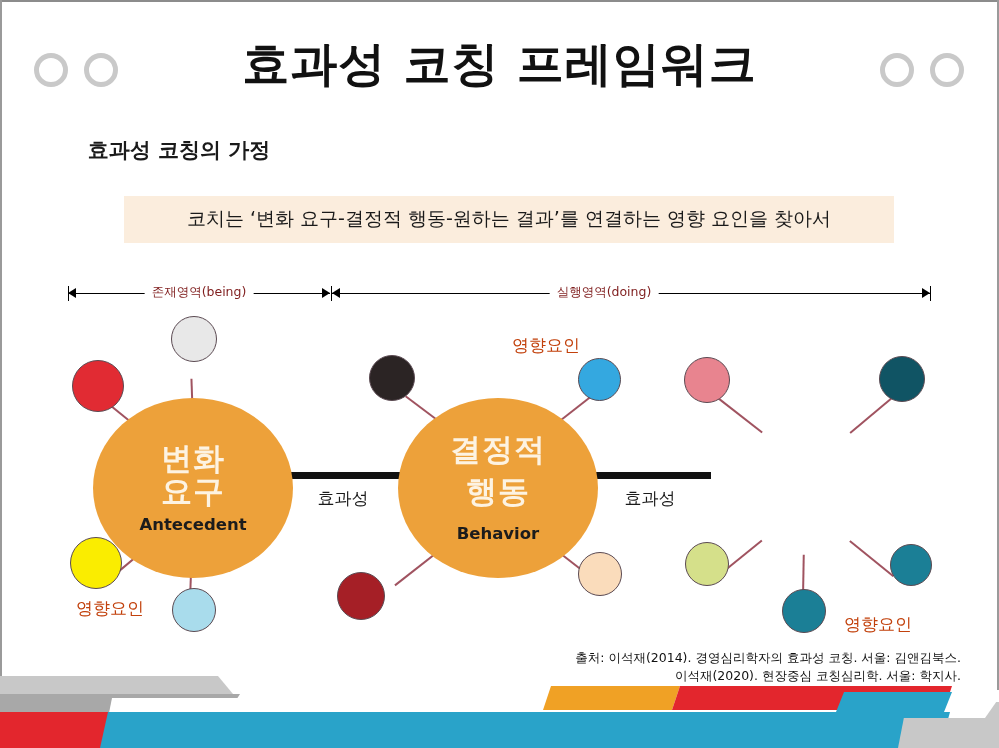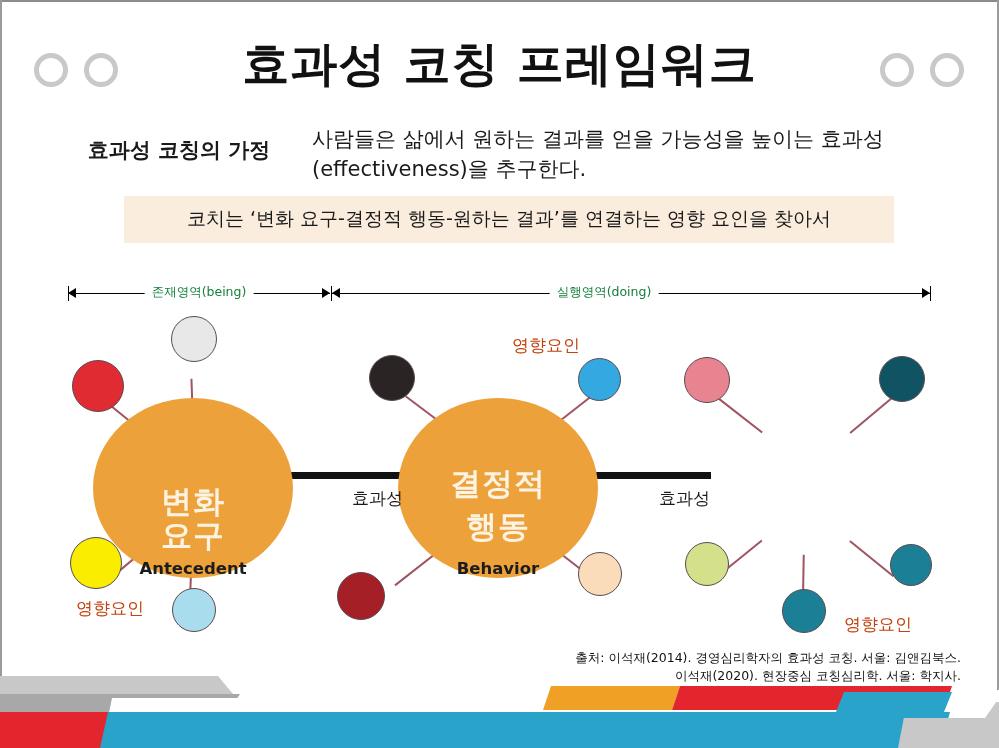"사람들은 삶에서 원하는 결과를 얻을" div.assume-text { html: <div>사람들은 삶에서 원하는 결과를 얻을 가능성을 높이는 효과성(effectiveness)을 추구한다.</div> -> none }
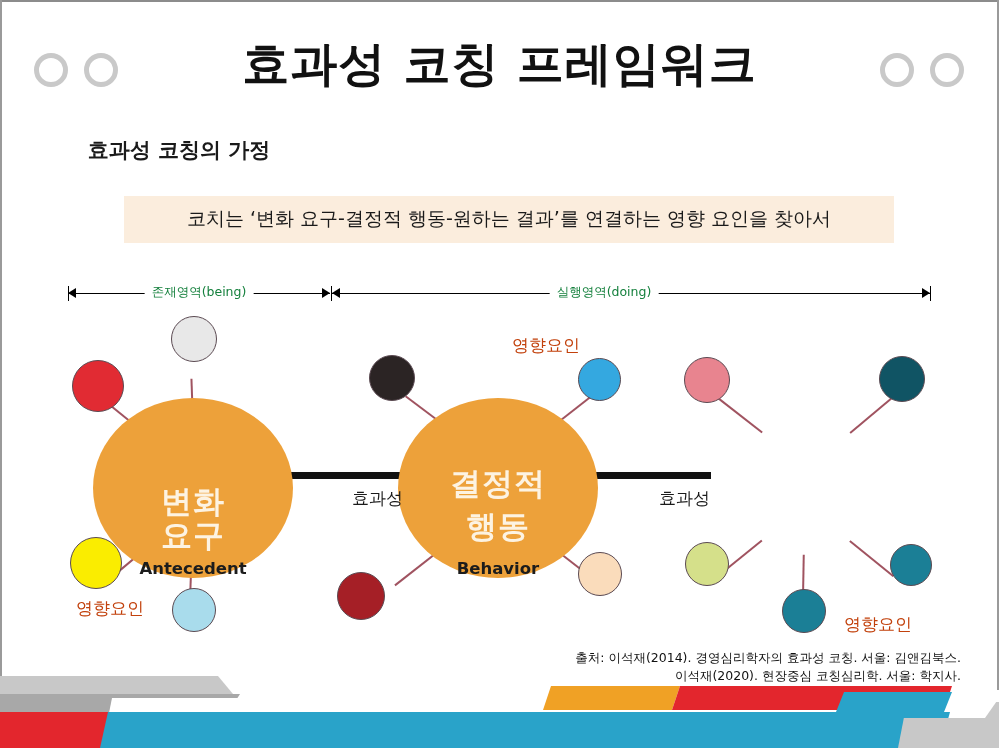"존재영역(being)" .axis .axis-label { color: #15803d -> #7f1d1d }
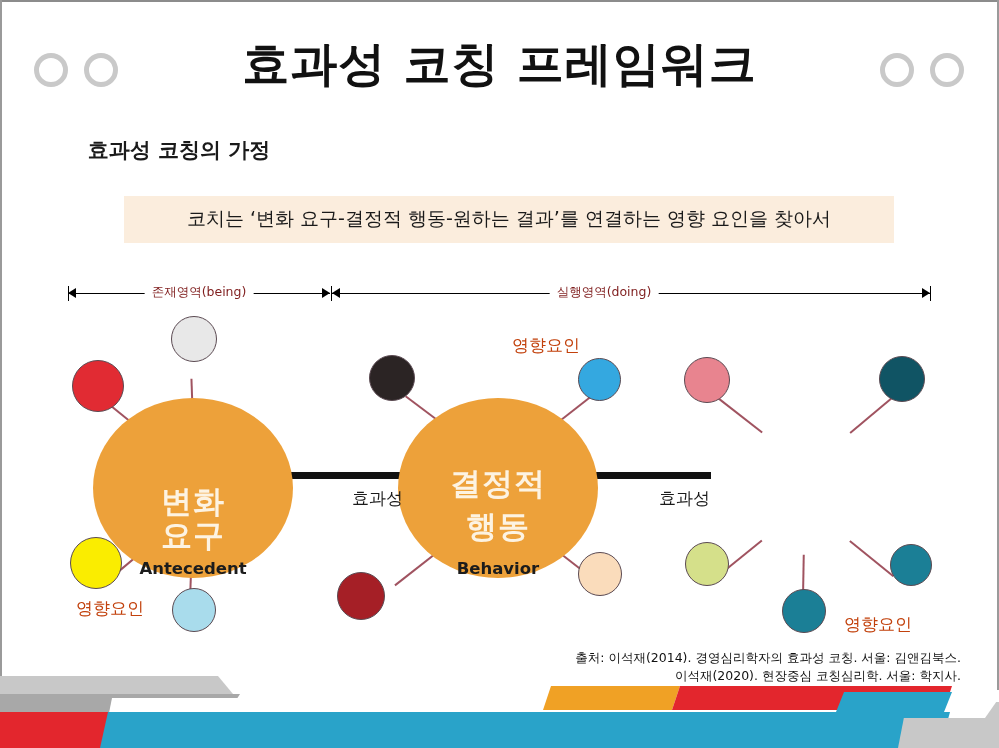"변화" .big-circle { justify-content: flex-end -> center }
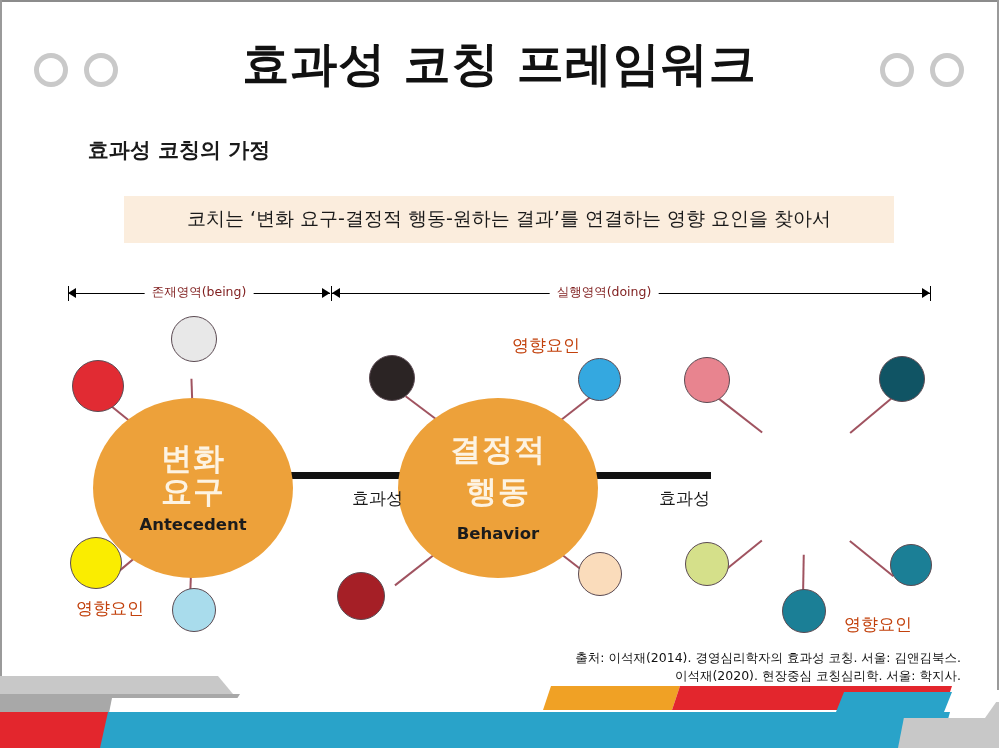"효과성" .conn-label { text-align: right -> center }
